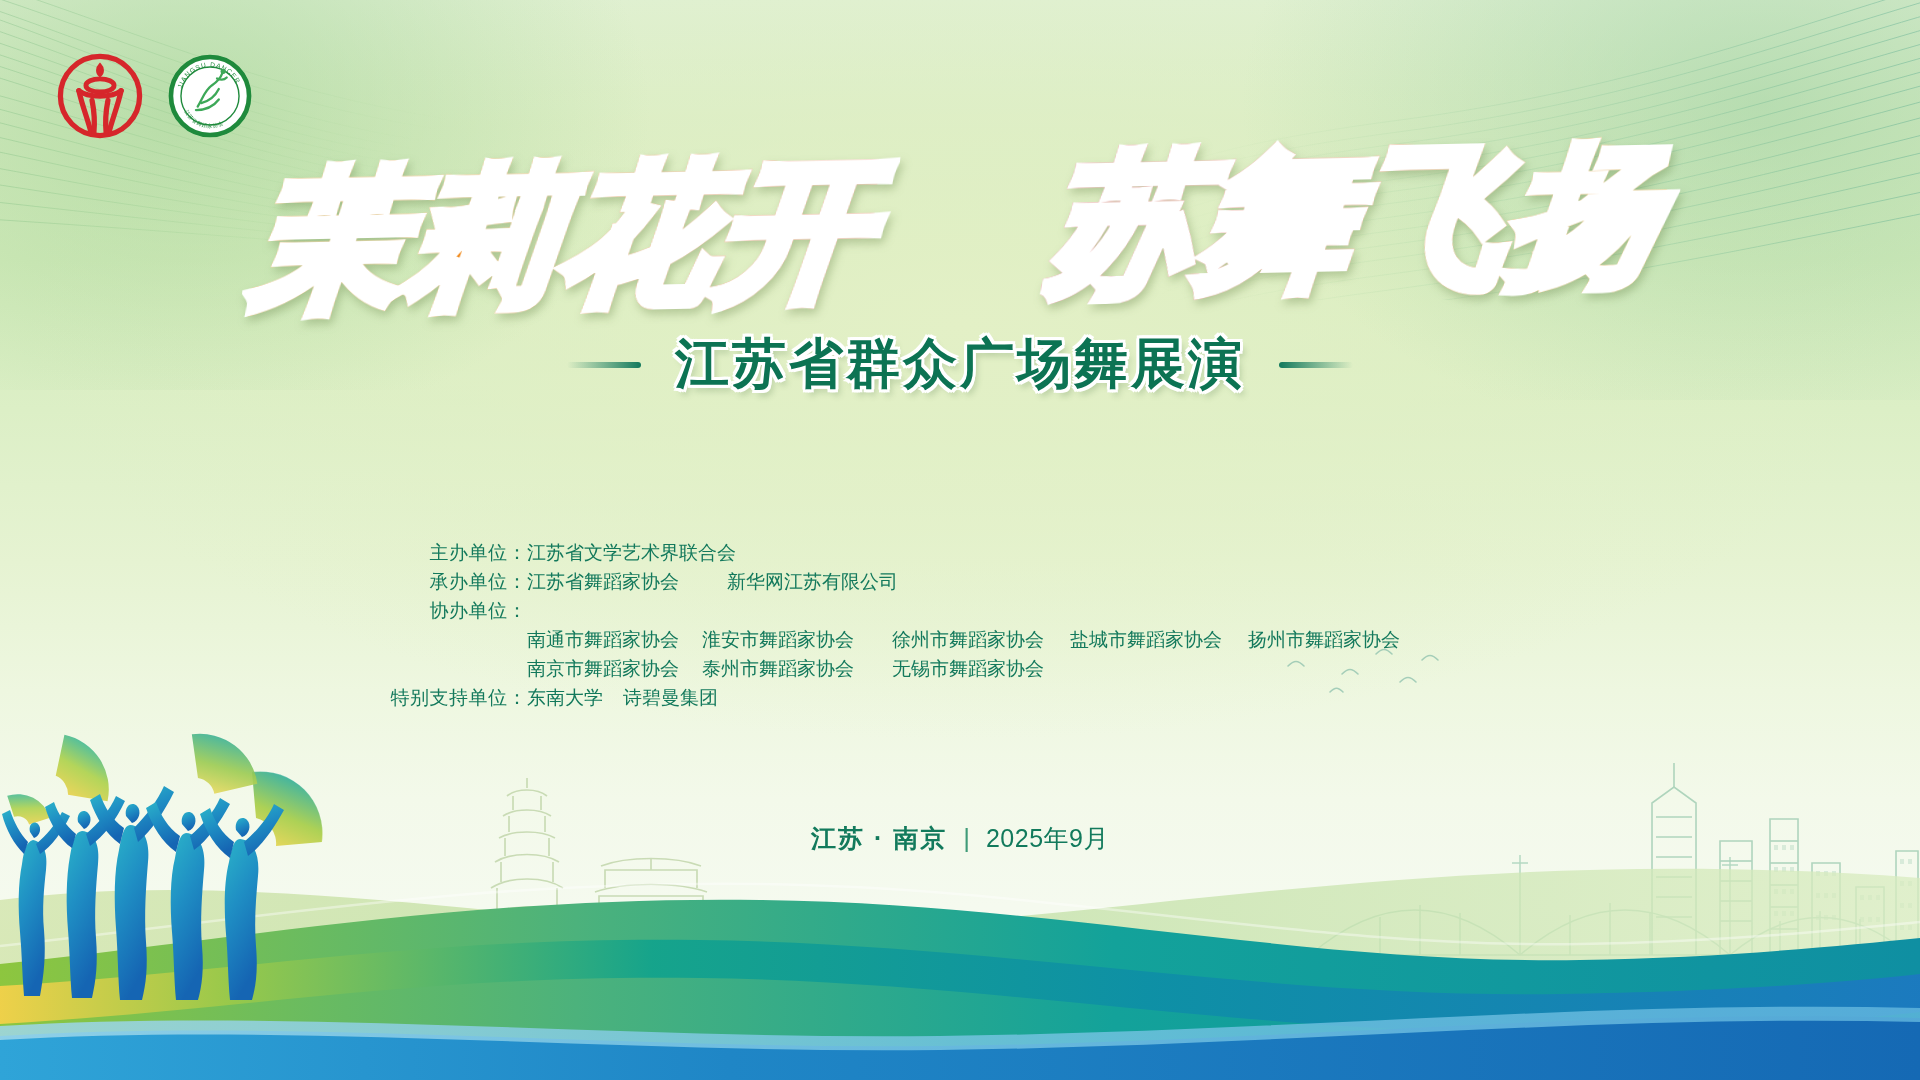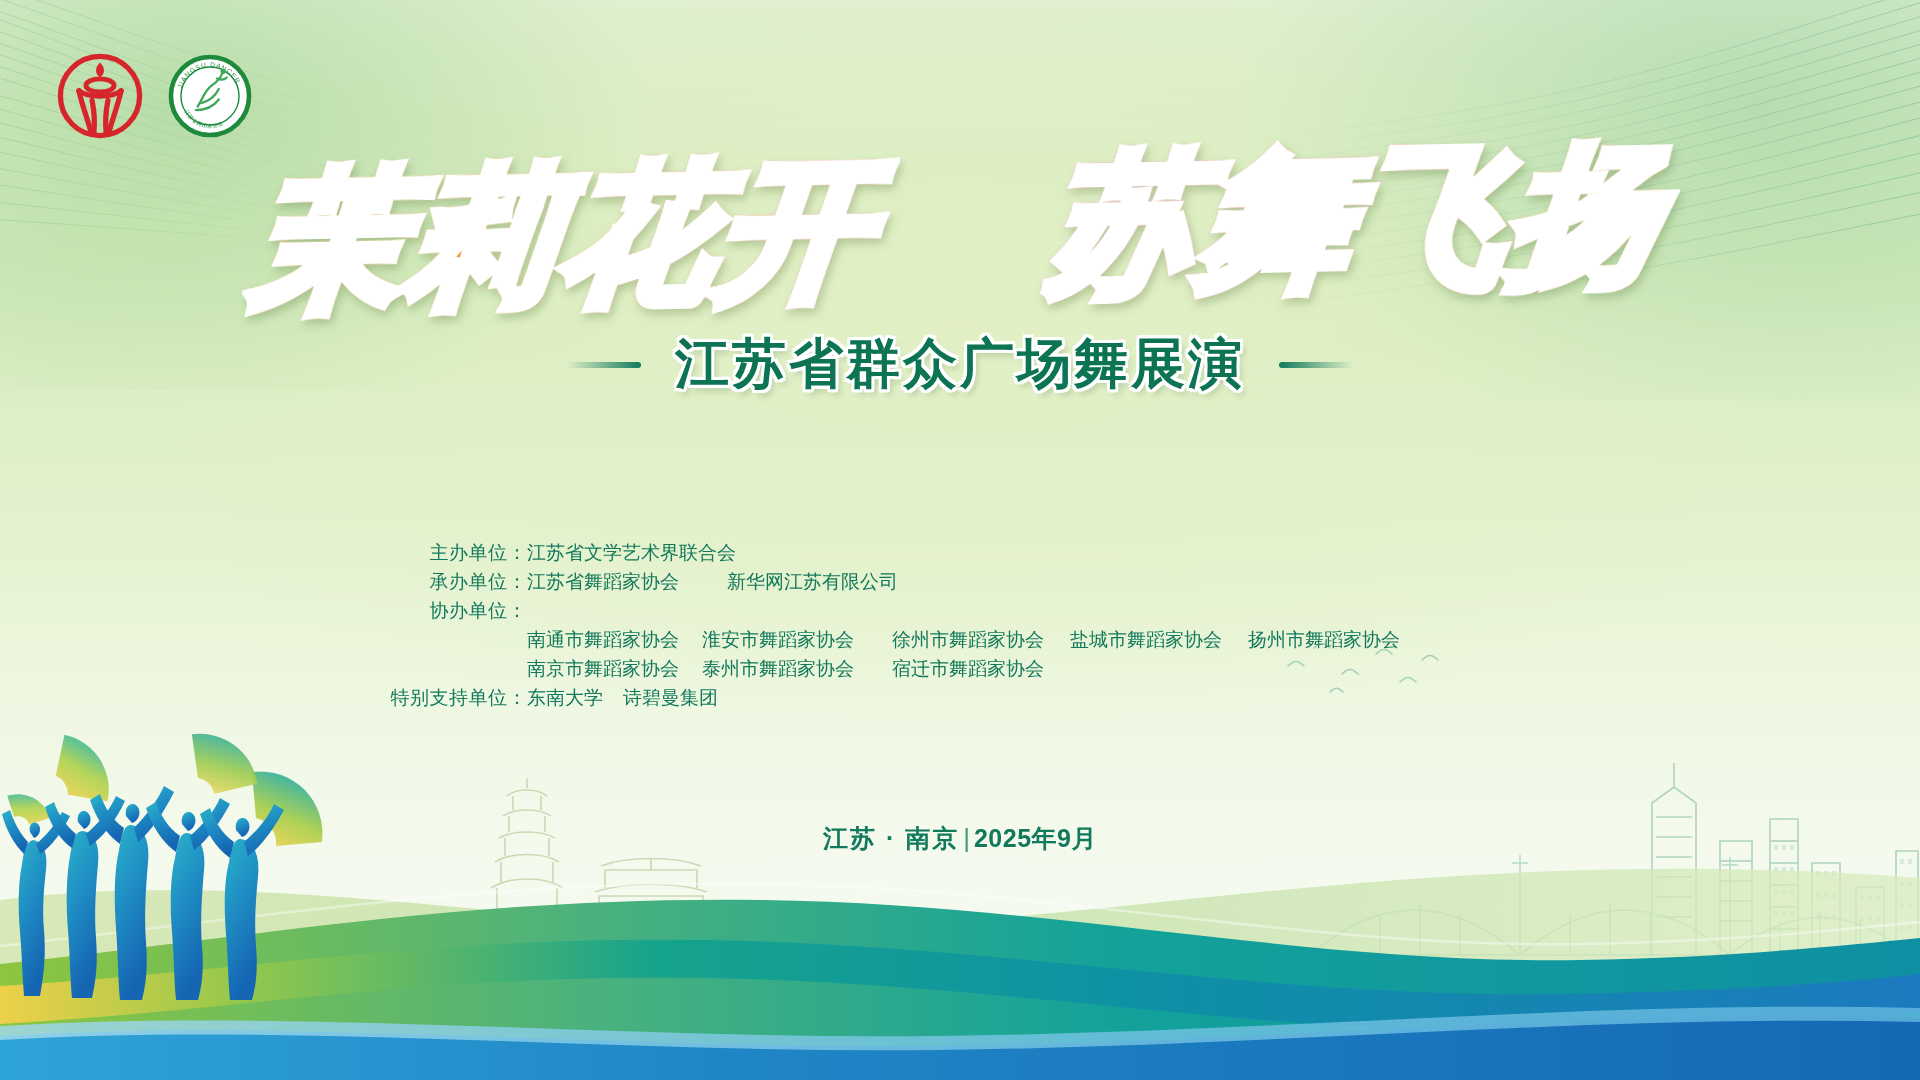"宿迁市舞蹈家协会" span { text: 宿迁 -> 无锡 }
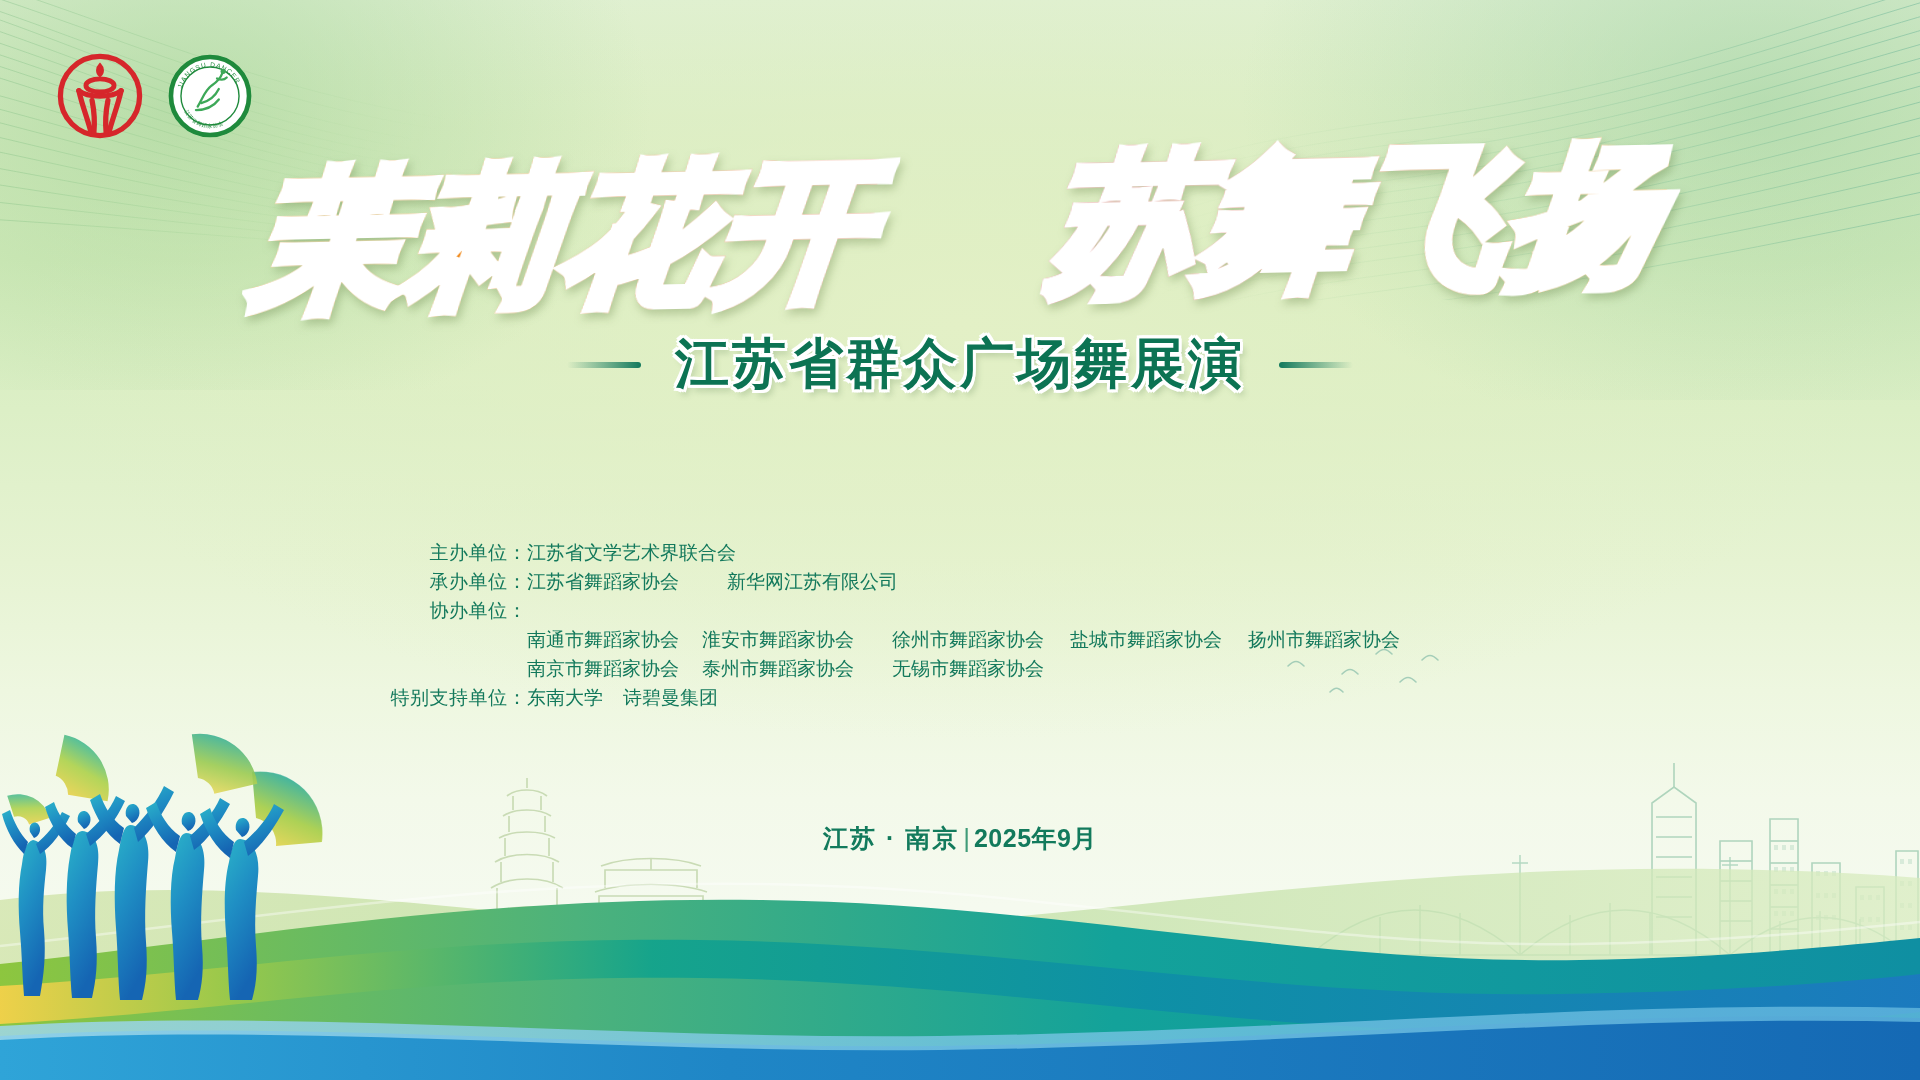"江苏 · 南京" .footer { gap: 4px -> 16px }
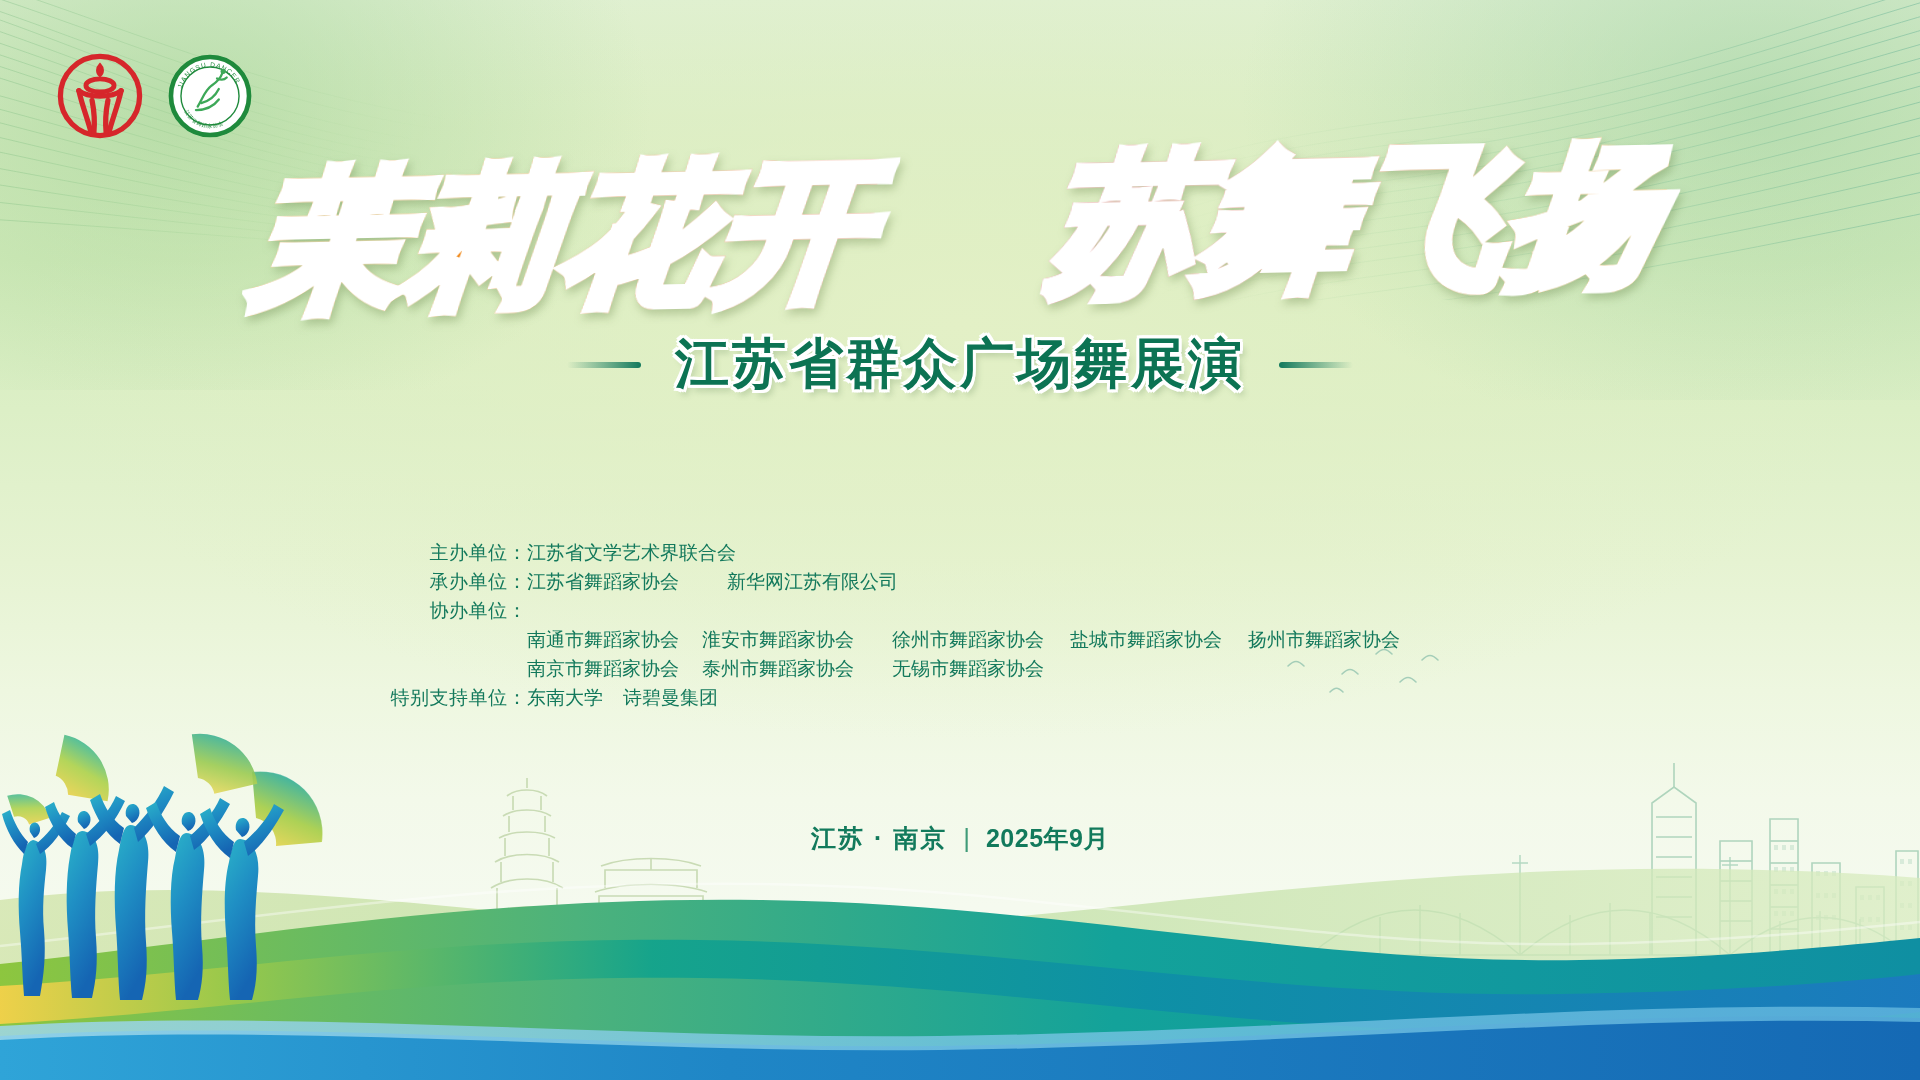"2025年9月" .f-date { font-weight: 700 -> 400 }
